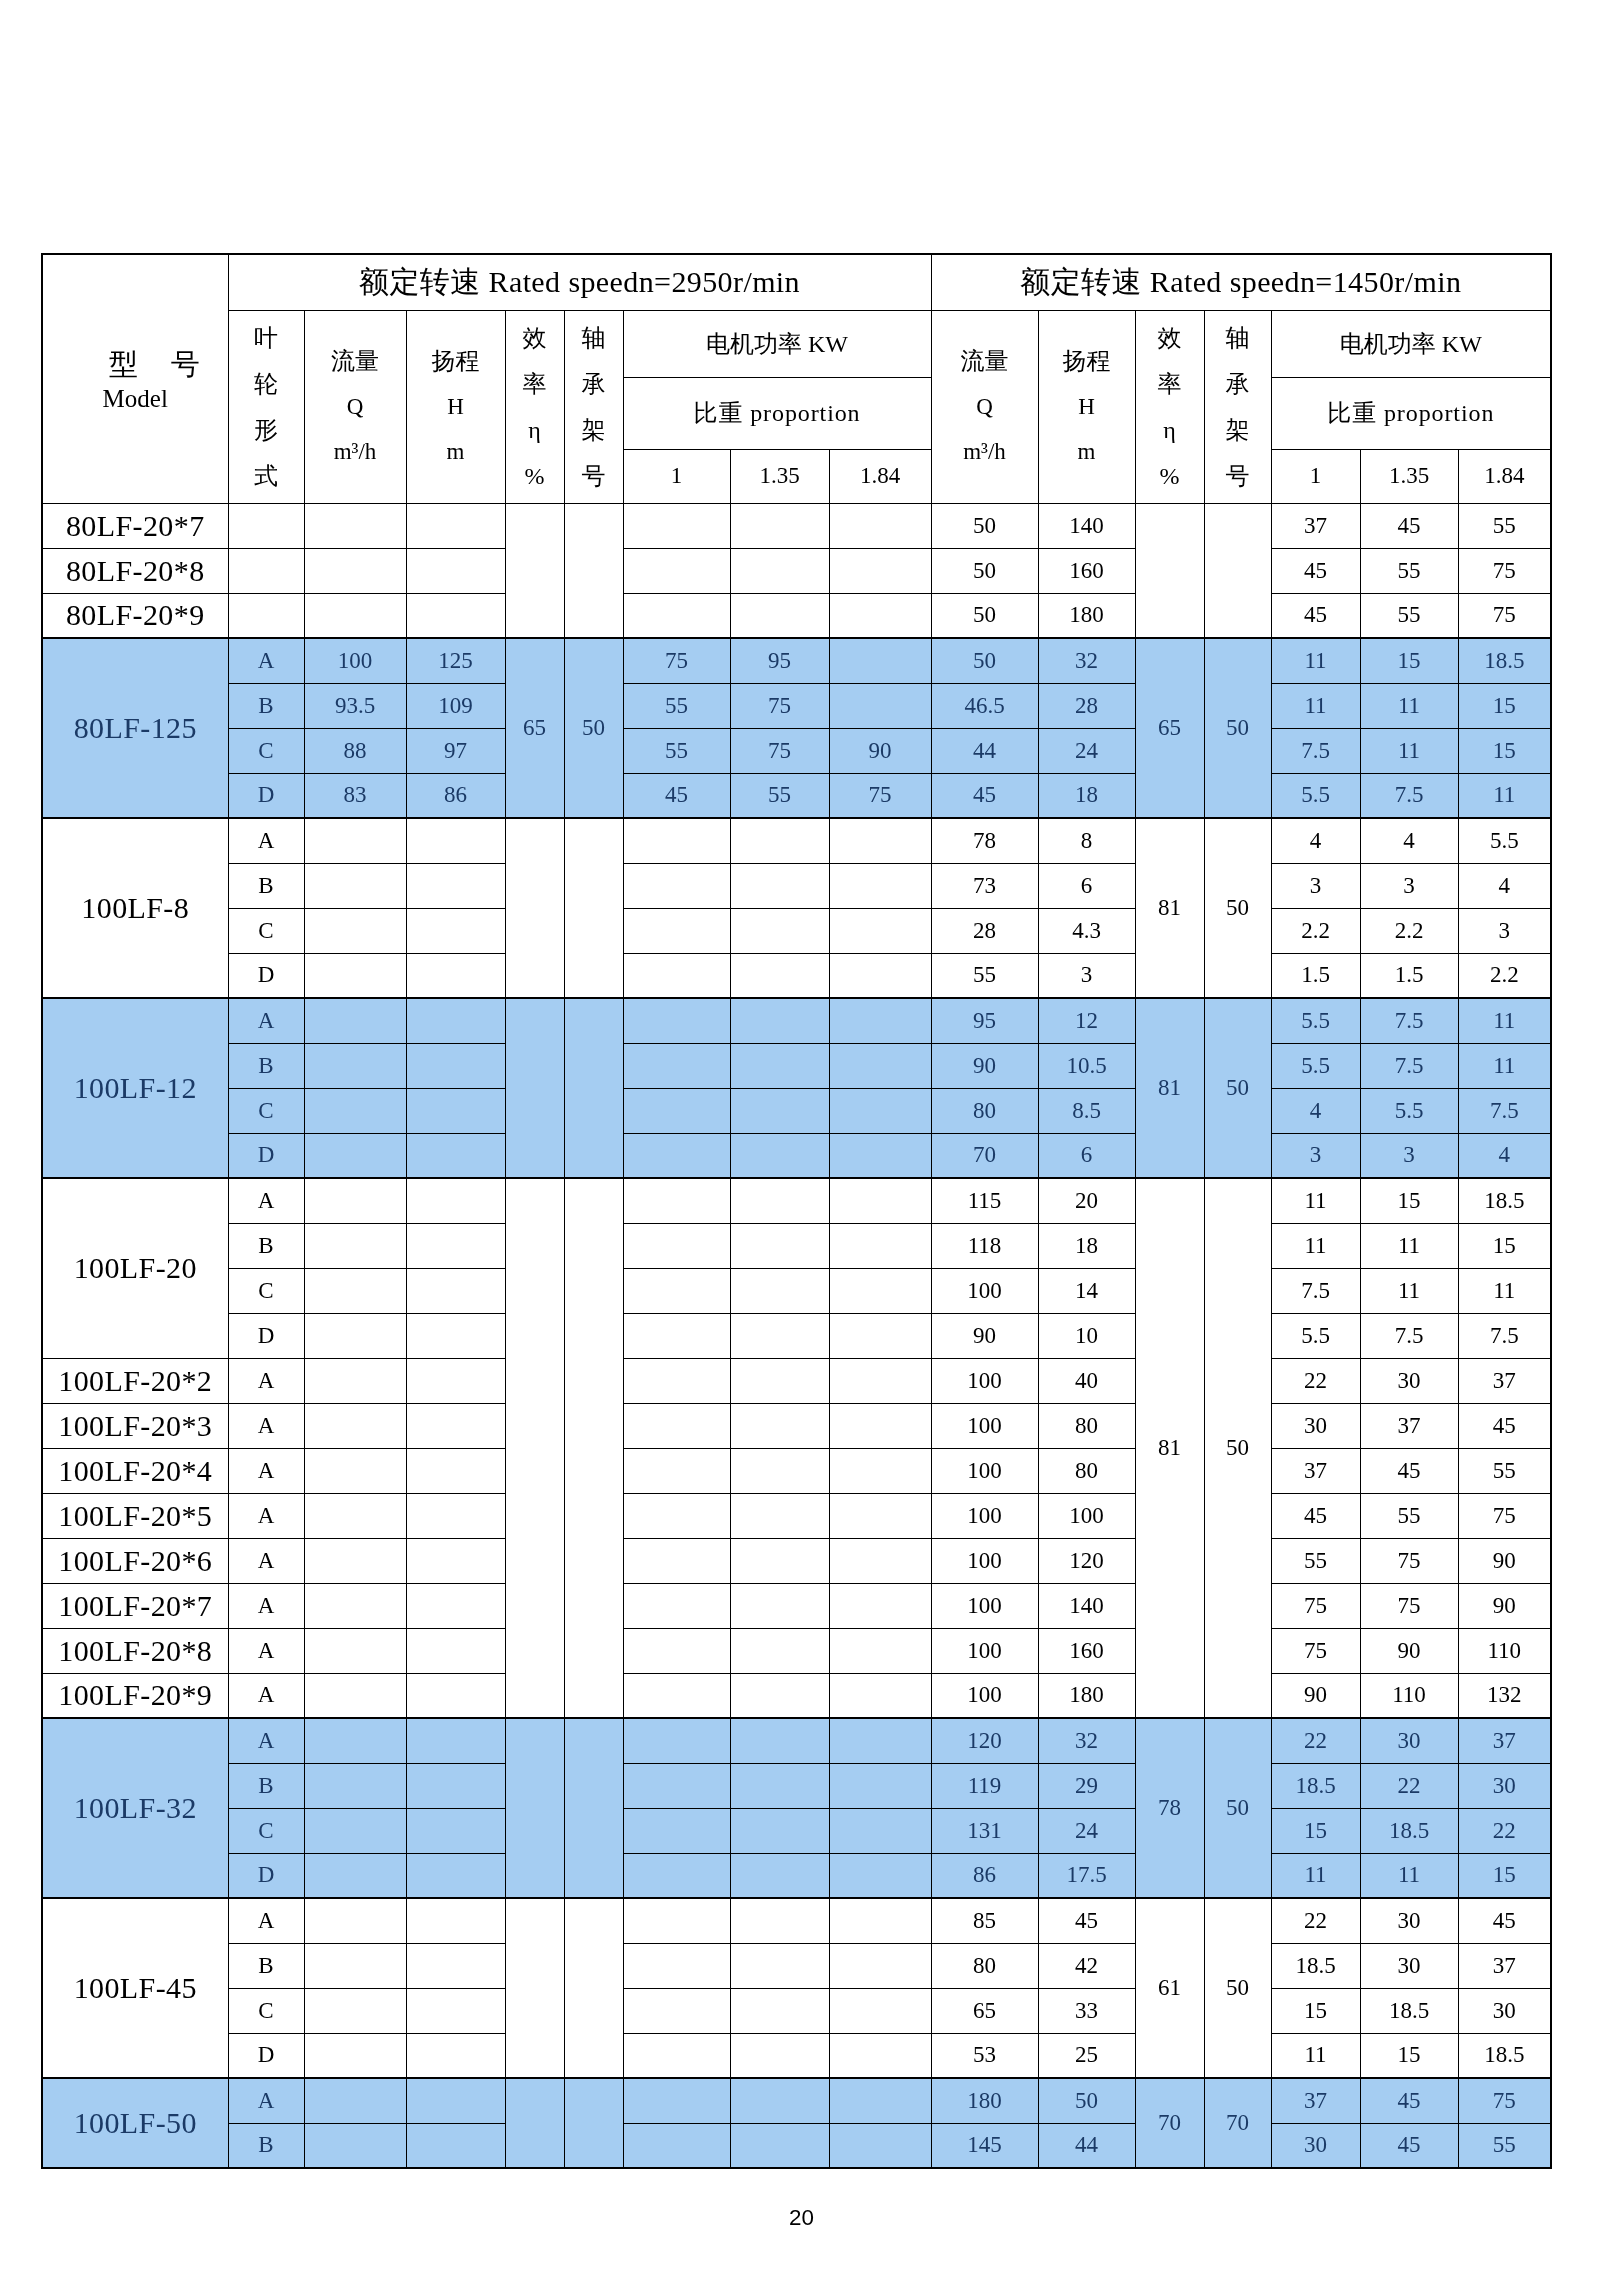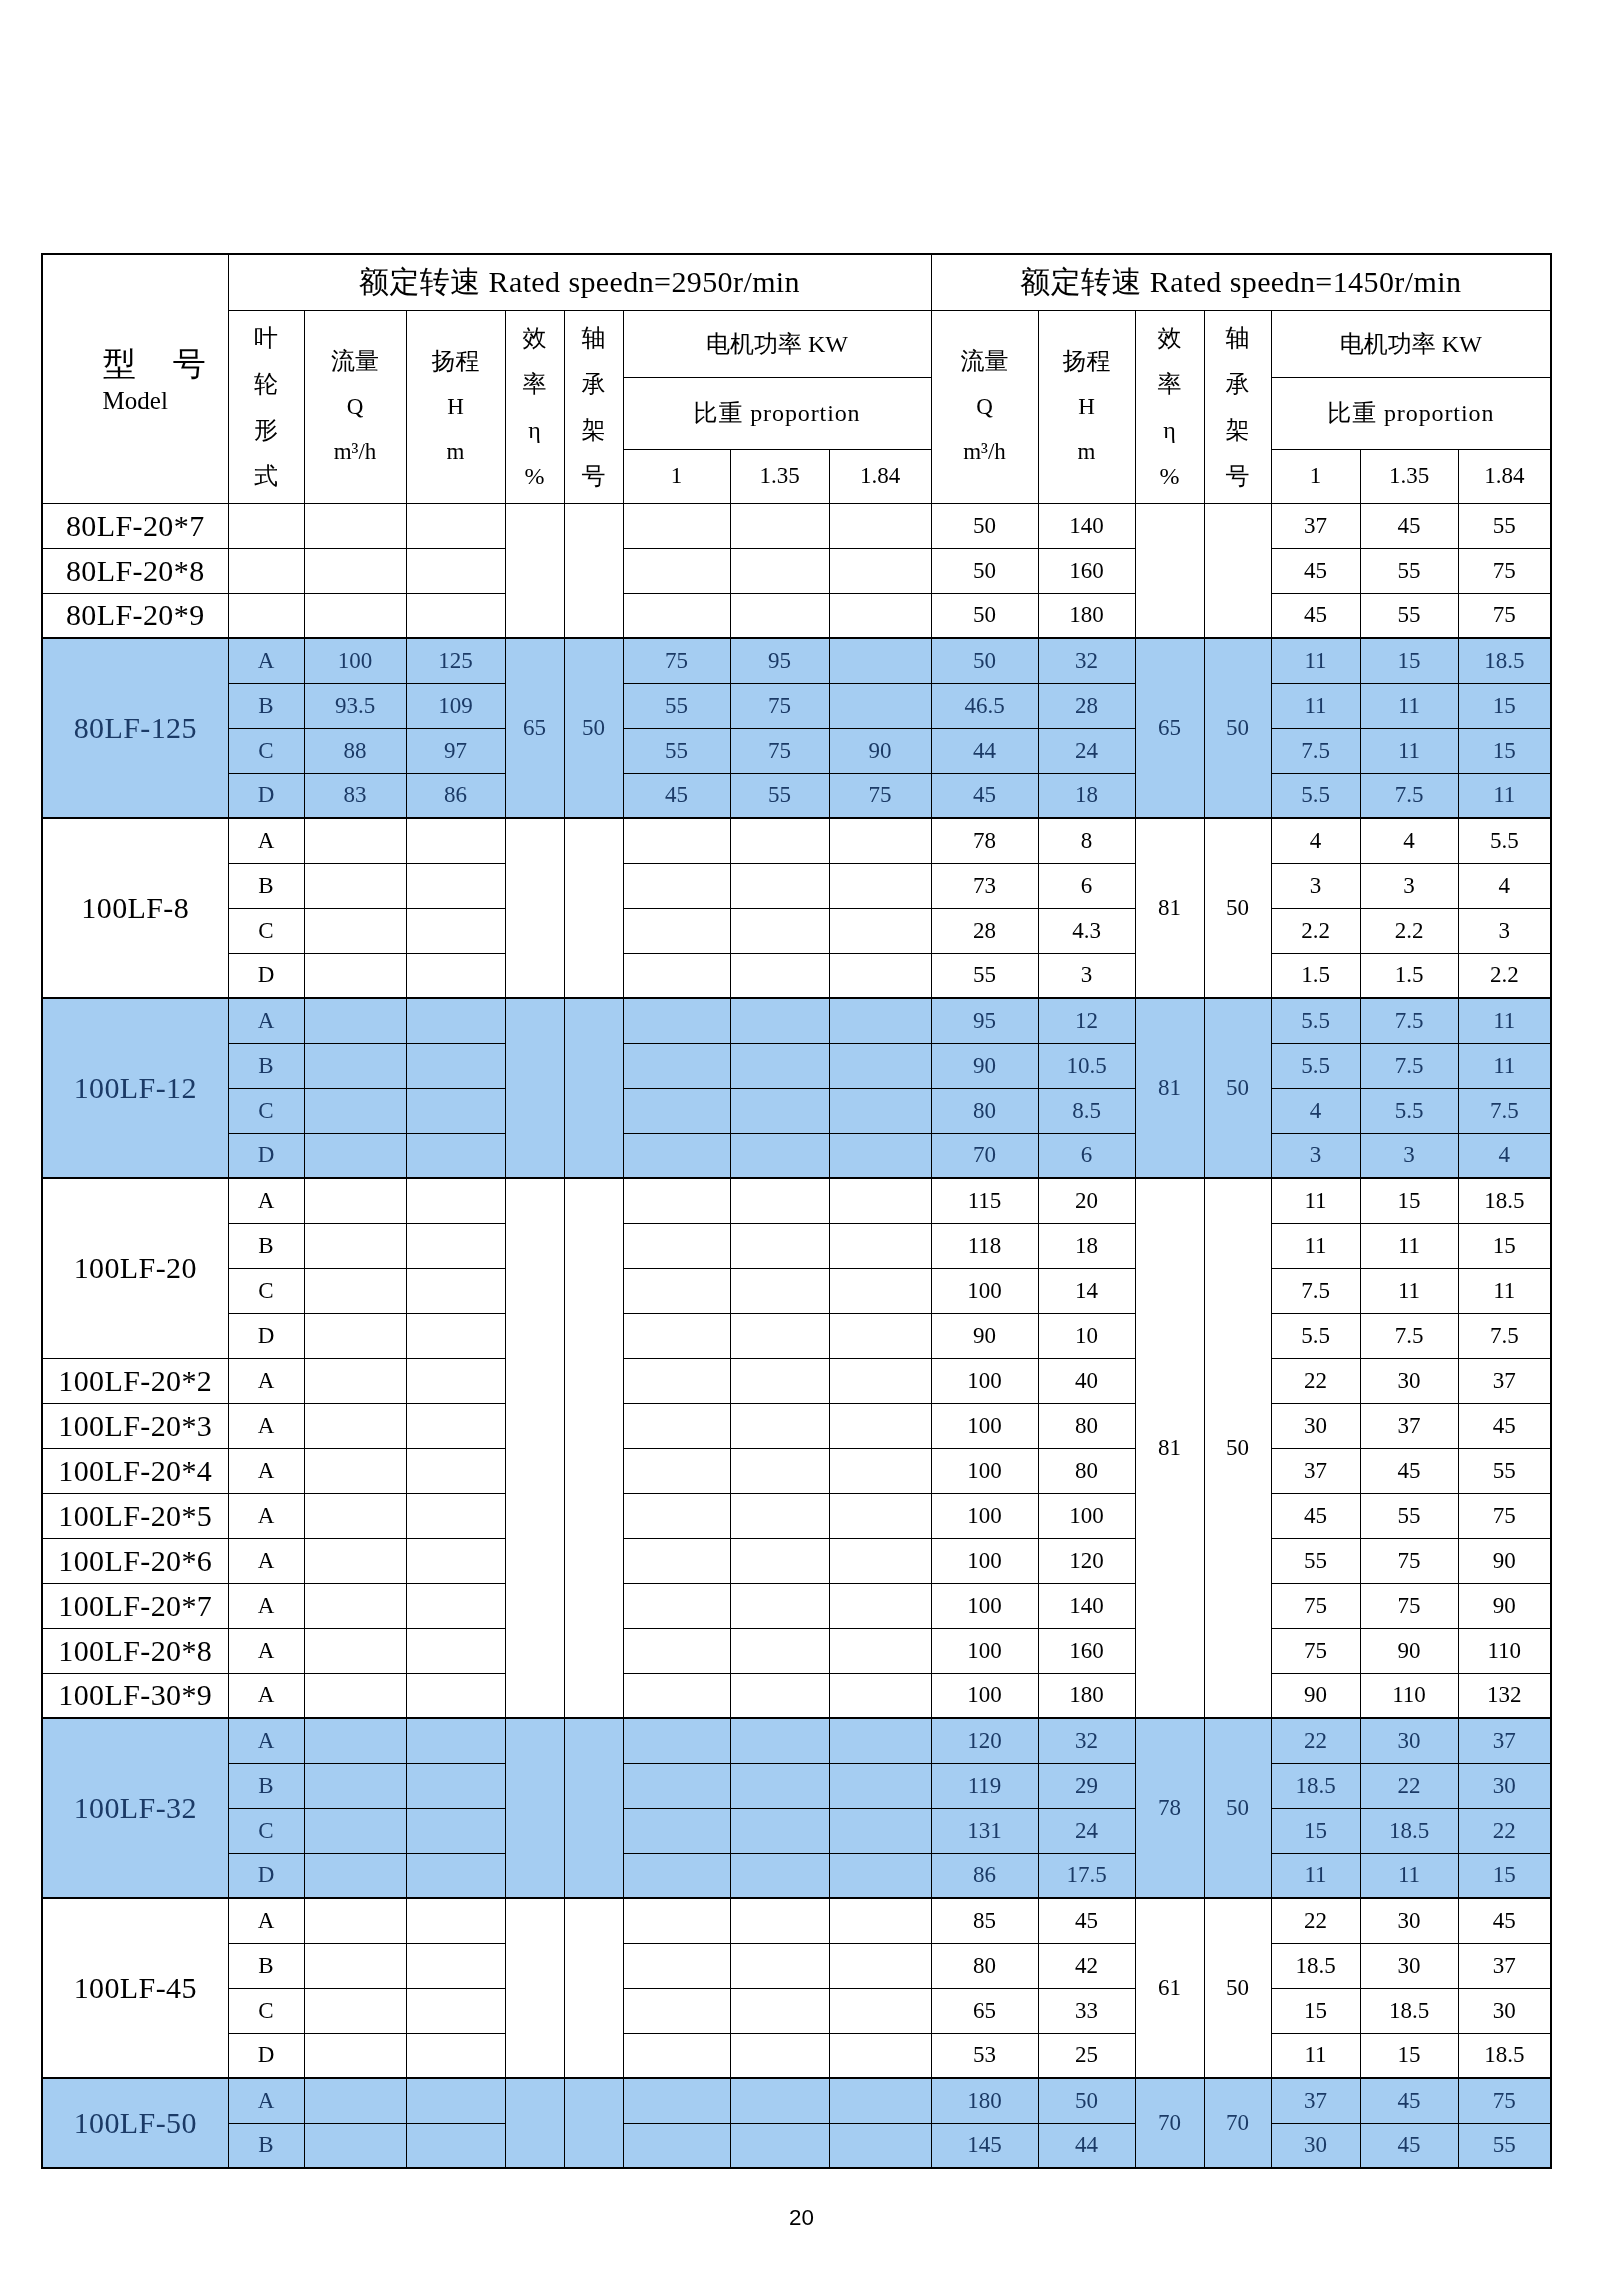"型 号" .model-h div.cn { font-size: 33px -> 29px }
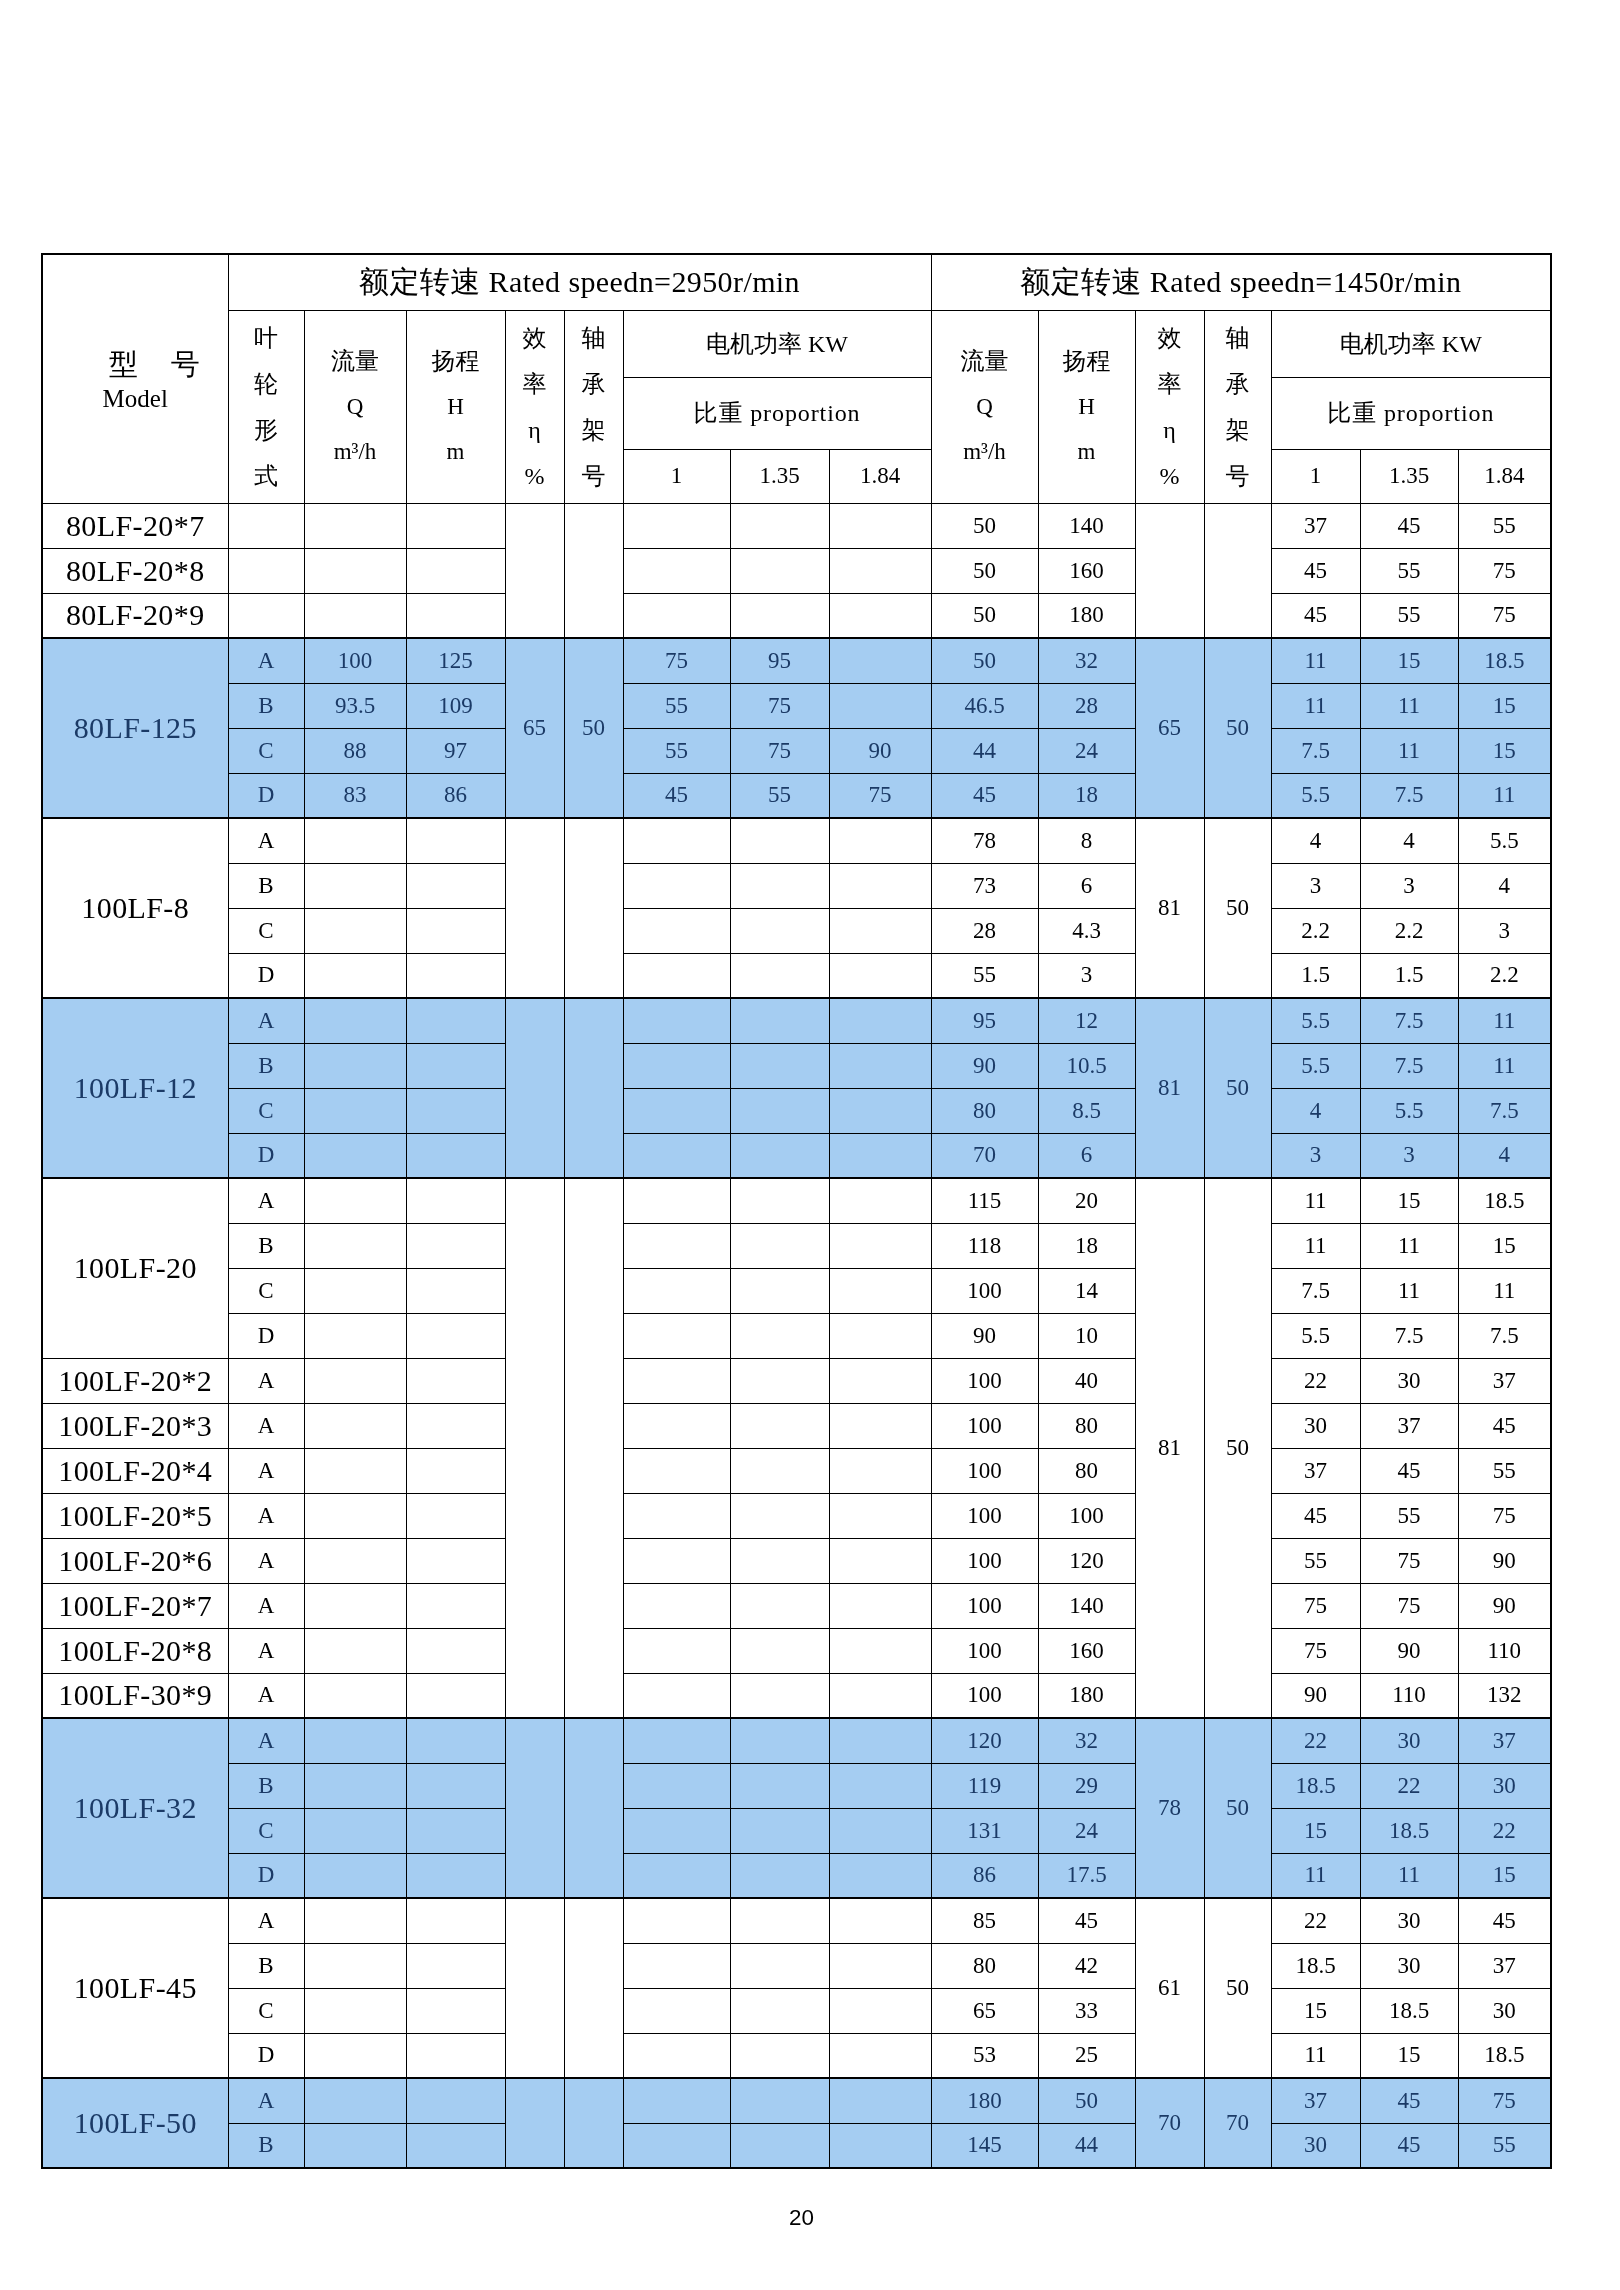"100LF-30*9" td.model { text: 100LF-30 -> 100LF-20 }
